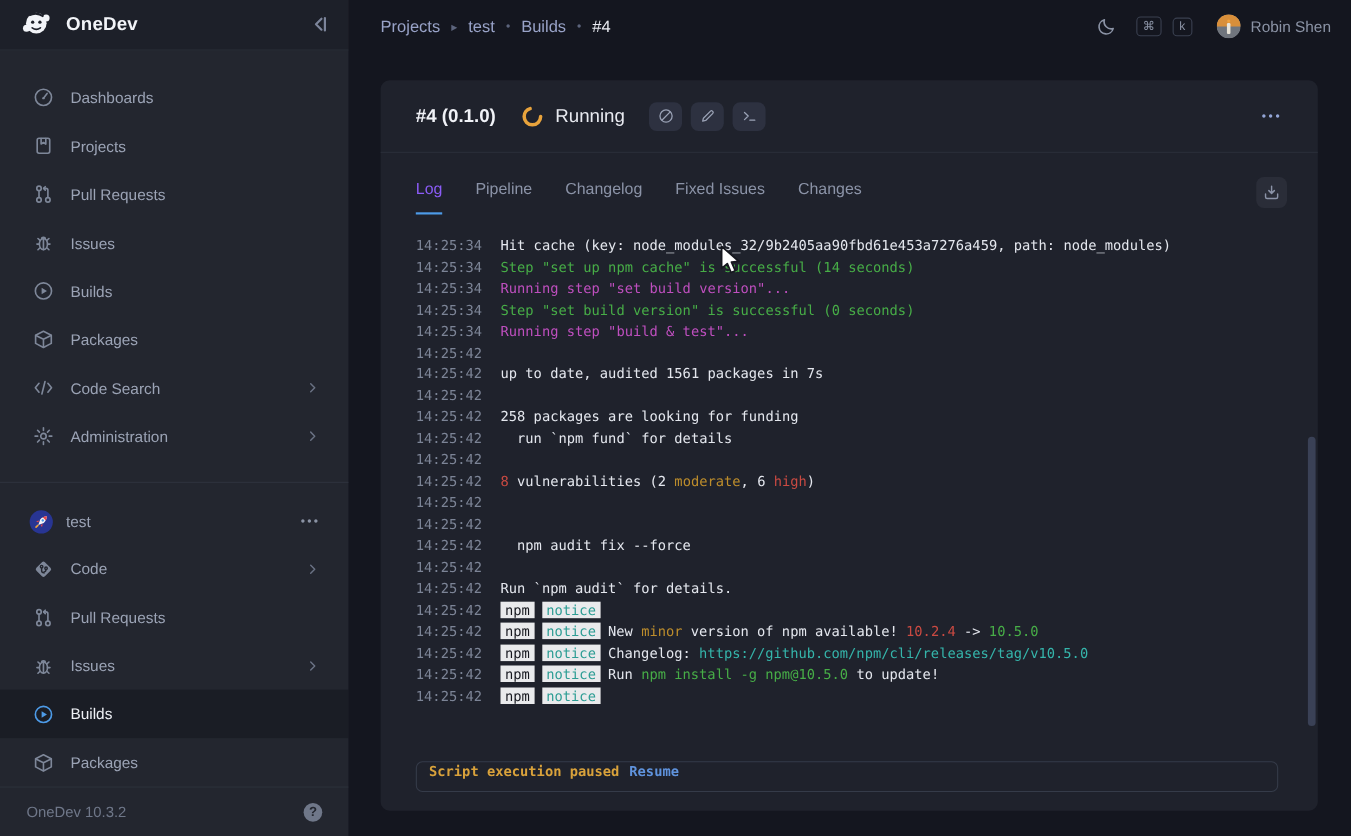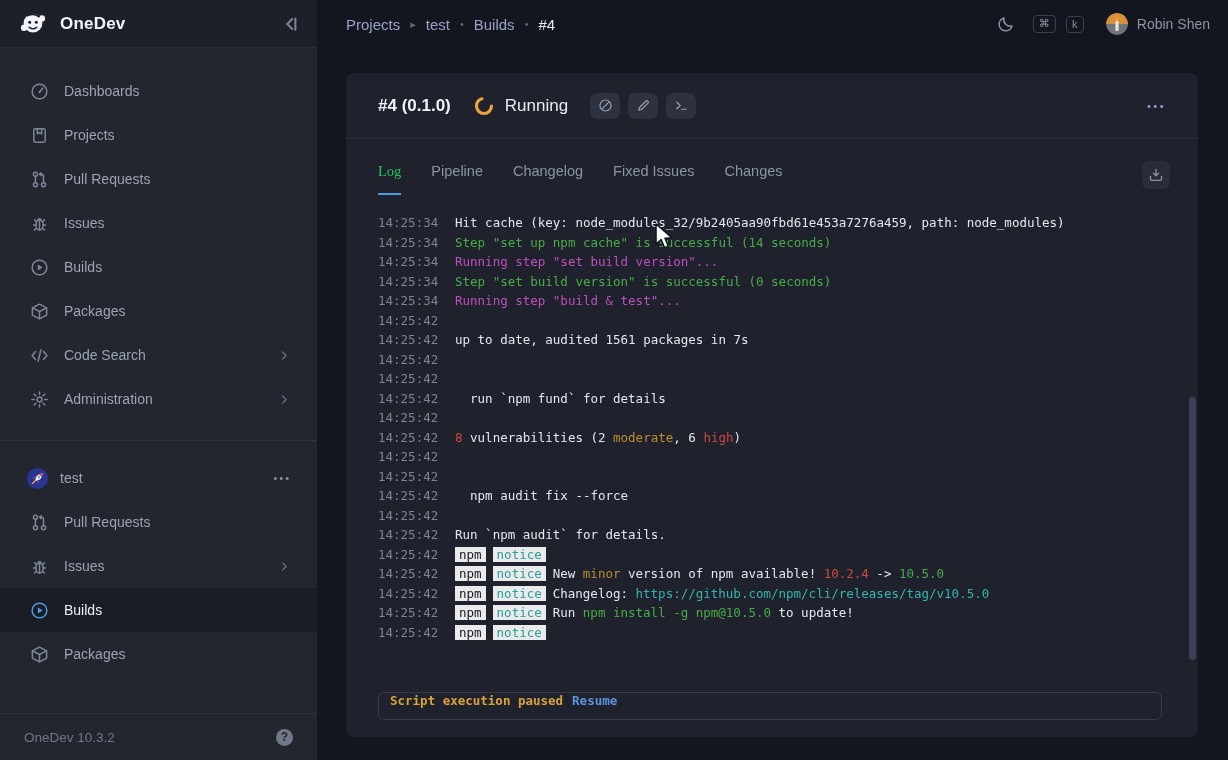"Log" .tab.active { color: #22c55e -> #8b5cf6; font-family: Liberation Serif, serif -> none }
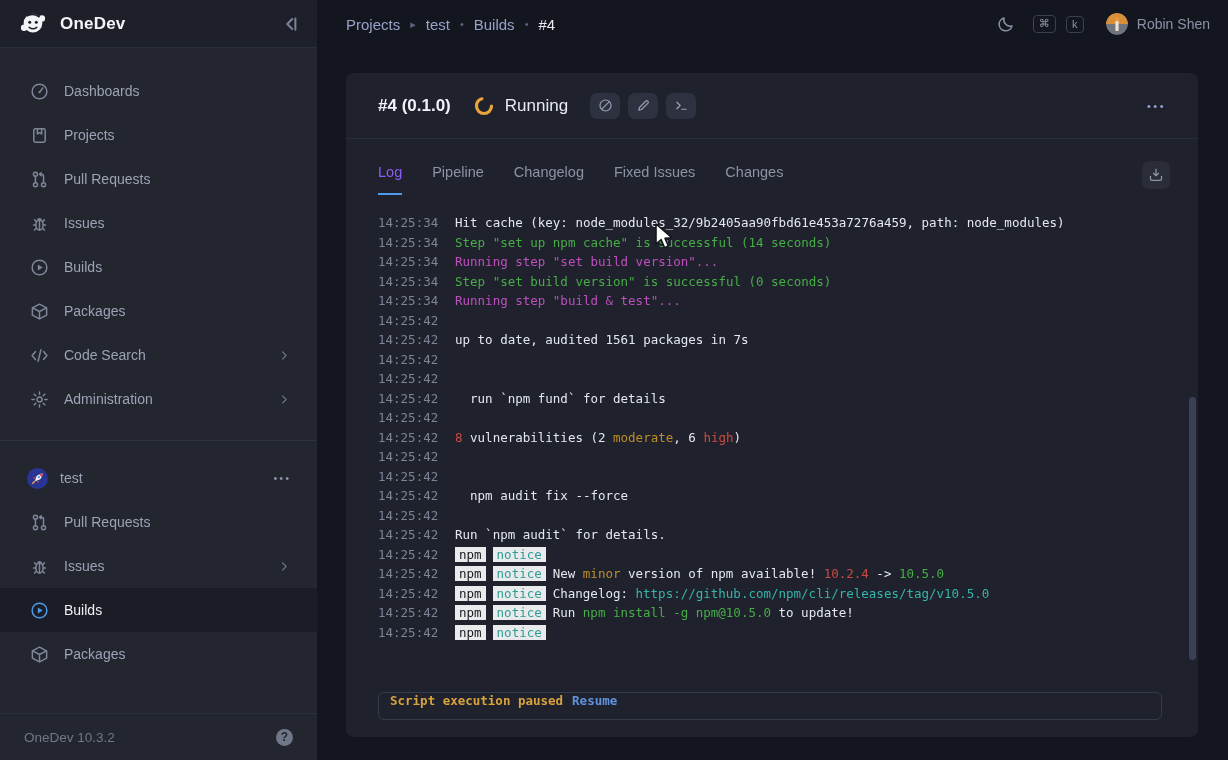"258 packages are looking for" span.lm { html: none -> <span><span>258 packages are looking for funding</span></span> }
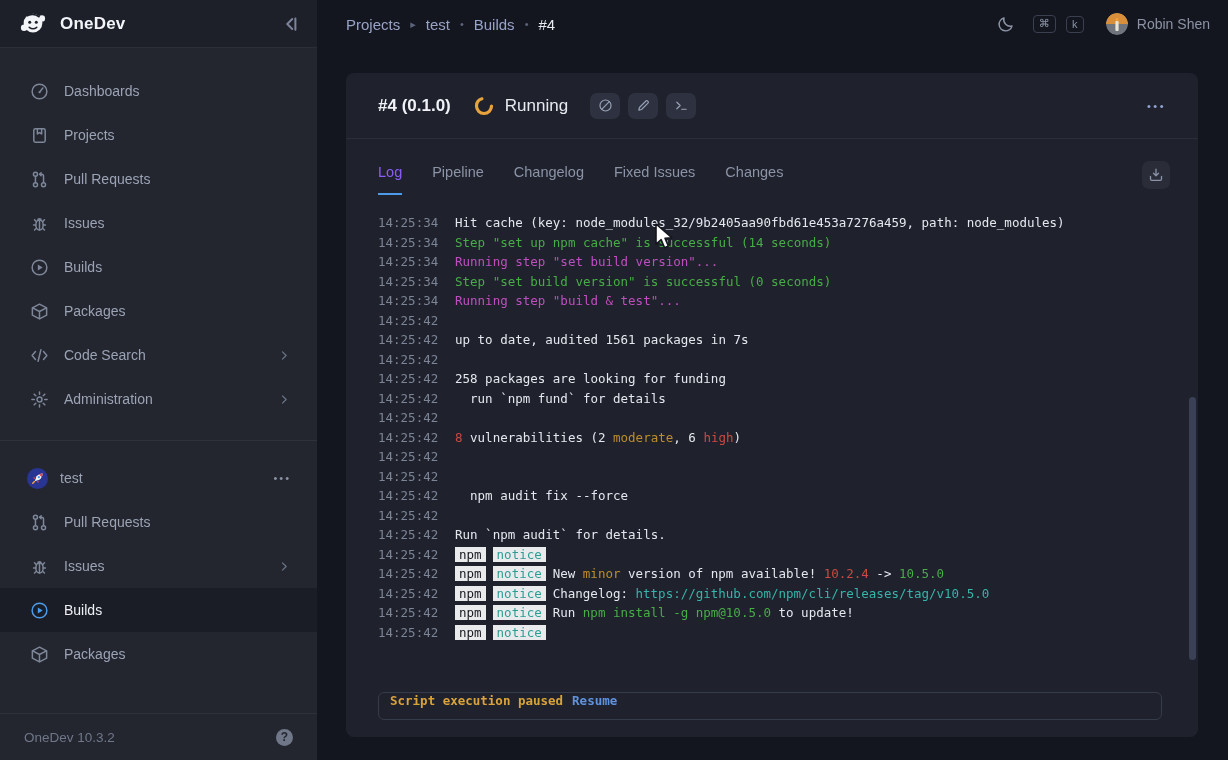"Code" div.nav-item { html: none -> <div> <span> <svg> <rect></rect> <g> <circle></circle> <circle></circle> <path></path> </g> </svg> </span> <span>Code</span> <span> <svg> <path></path> </svg> </span> </div> }
